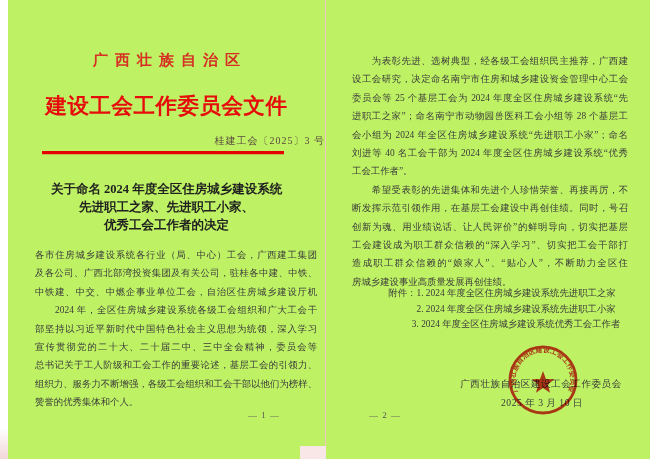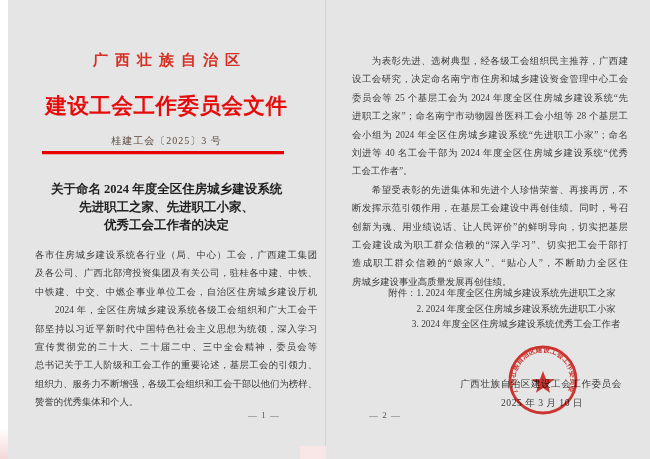"广西壮族自治区" .page { background: #e5e5e5 -> #bef264 }
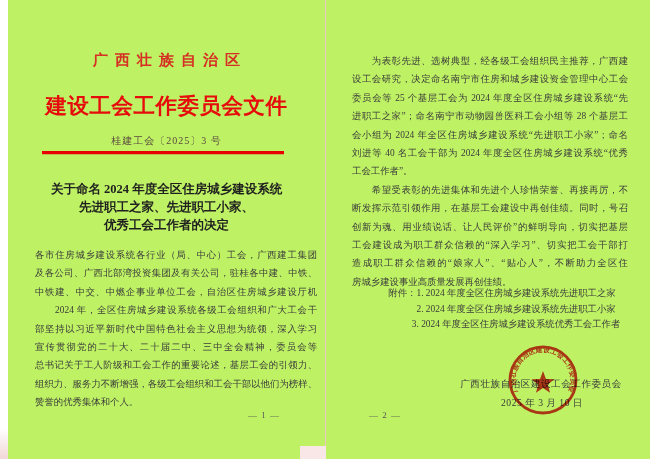"桂建工会〔2025〕3 号" .doc-number { text-align: center -> right }
